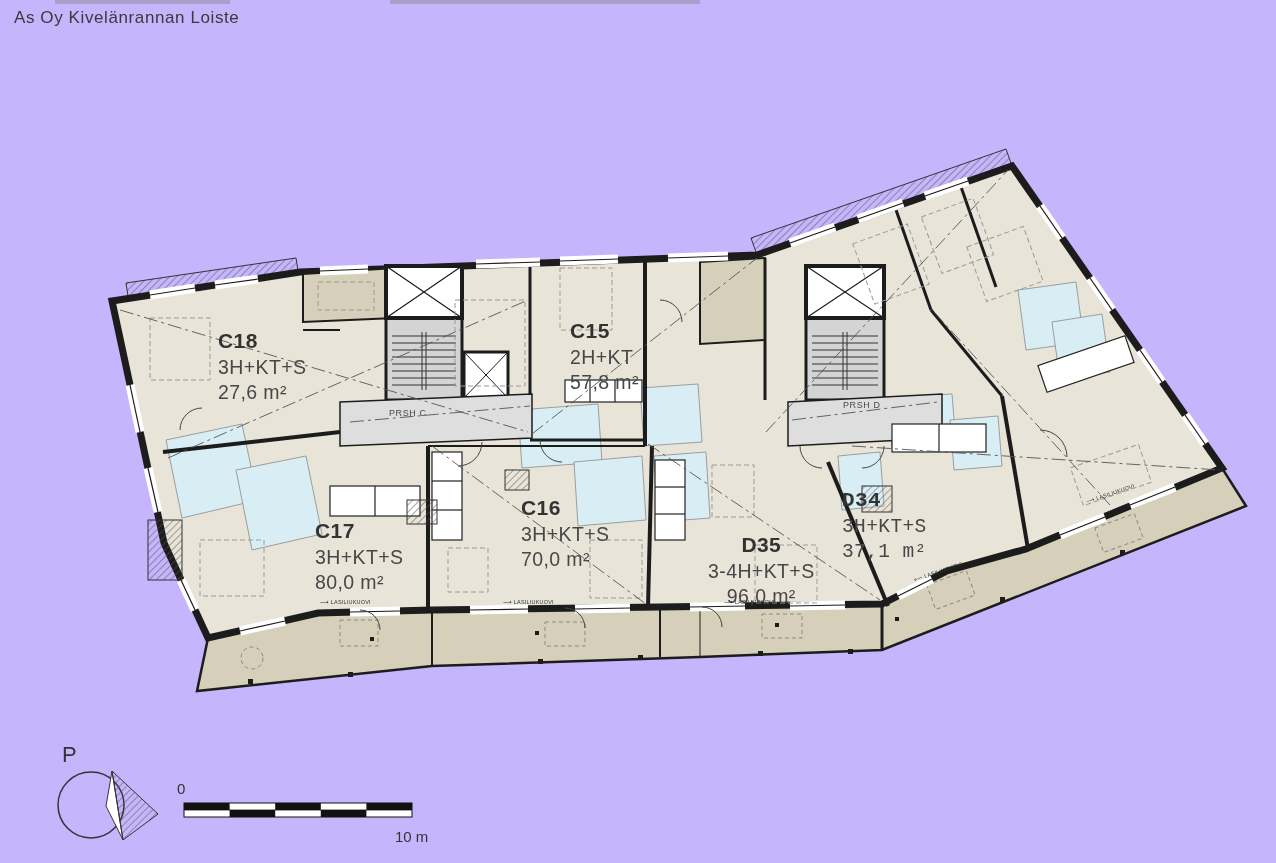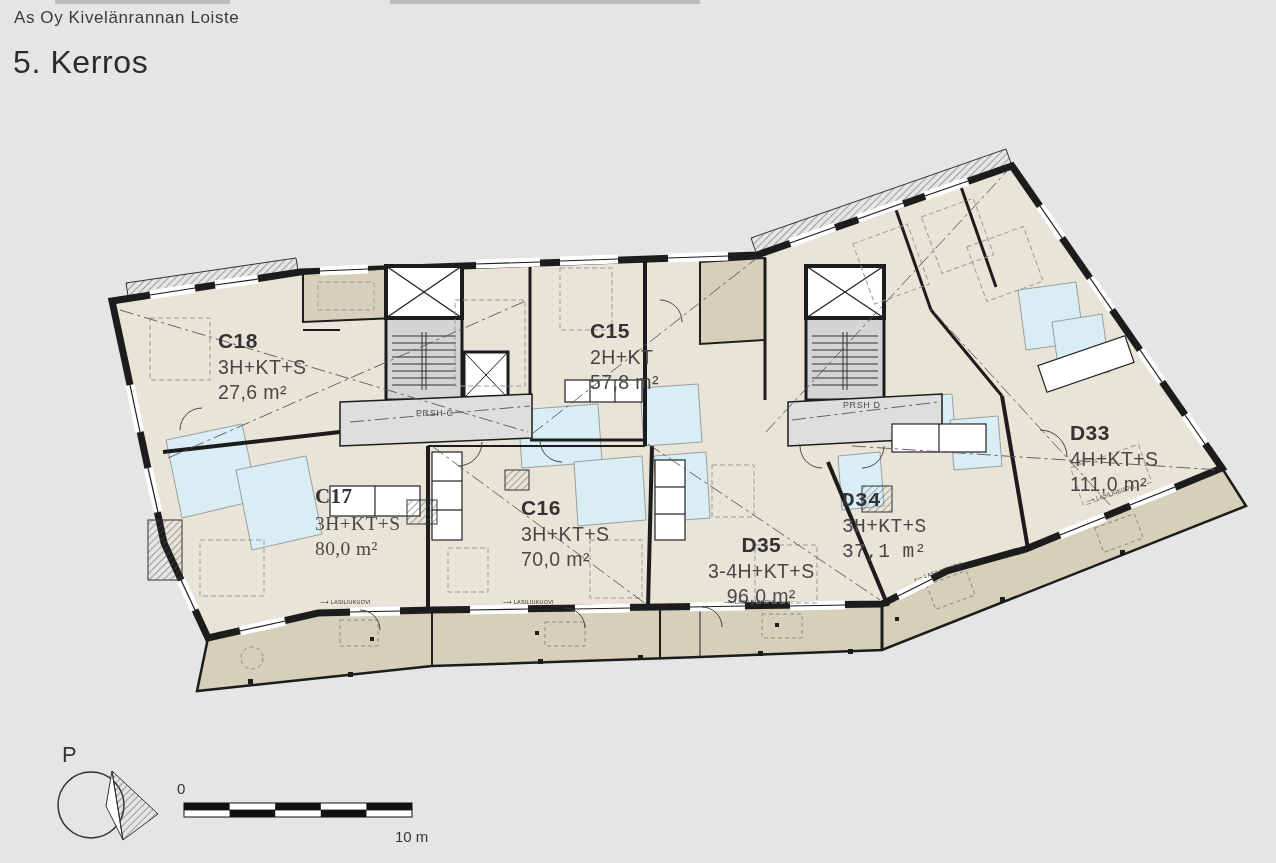"As Oy Kivelänrannan Loiste" .canvas { background: #e5e5e5 -> #c4b5fd }
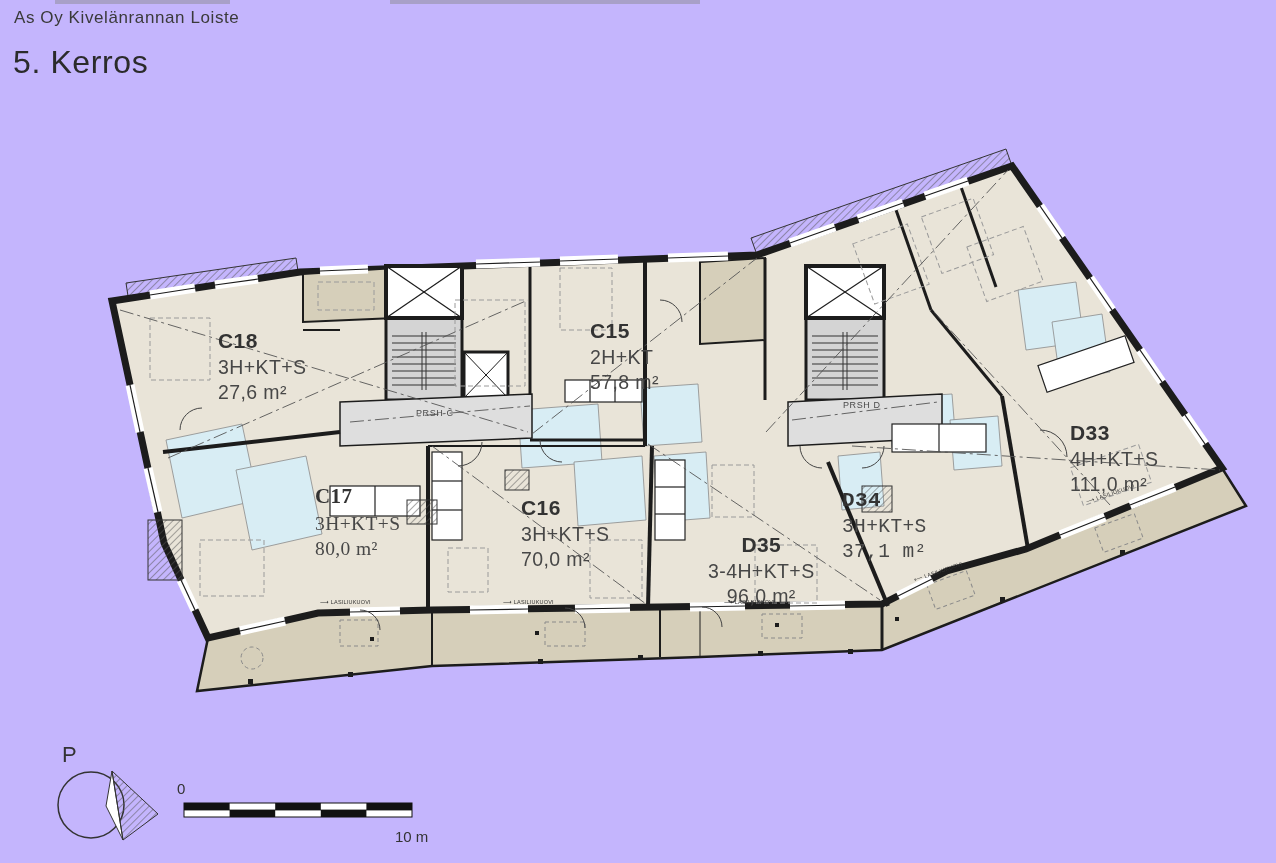"5. Kerros" div.title-large { html: <div>5. Kerros</div> -> none }
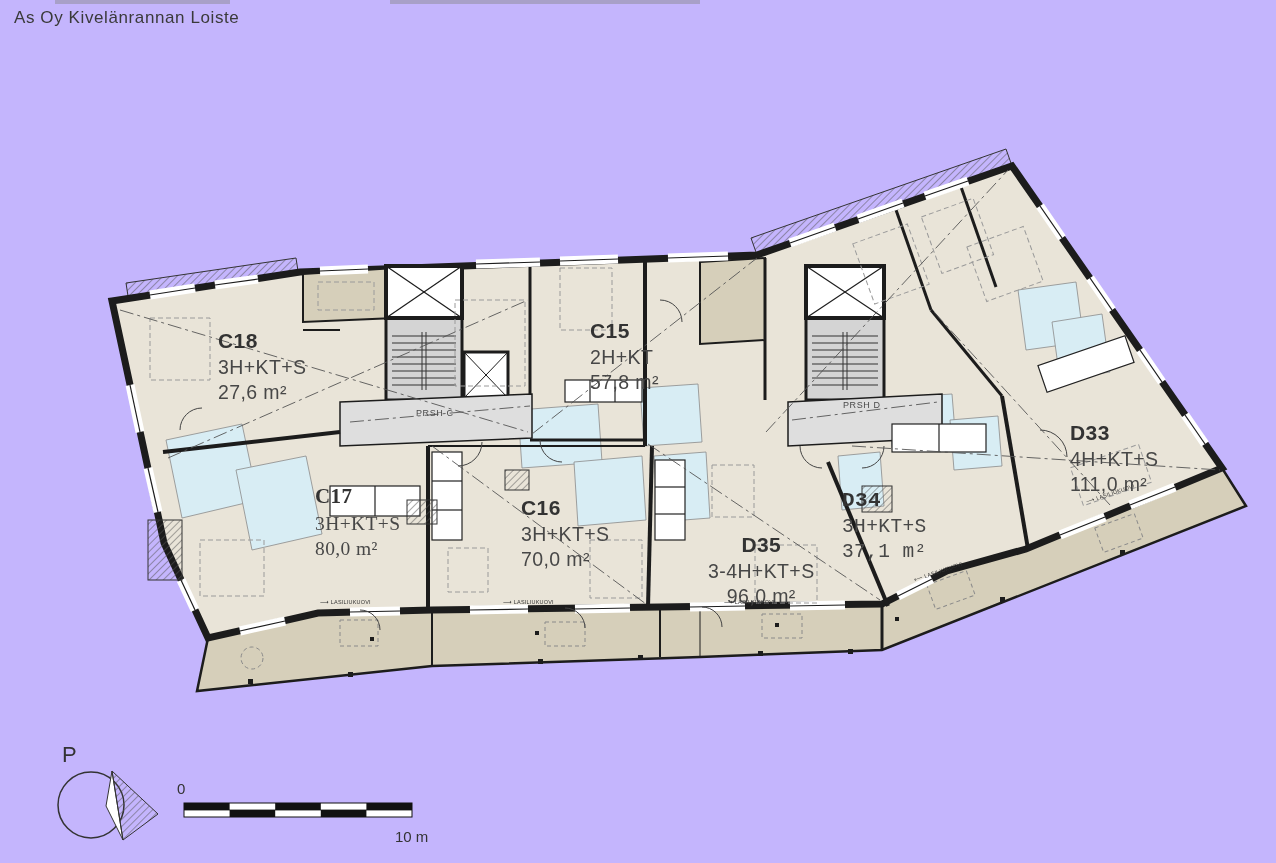"C15" div.unit-label { left: 590px -> 570px }
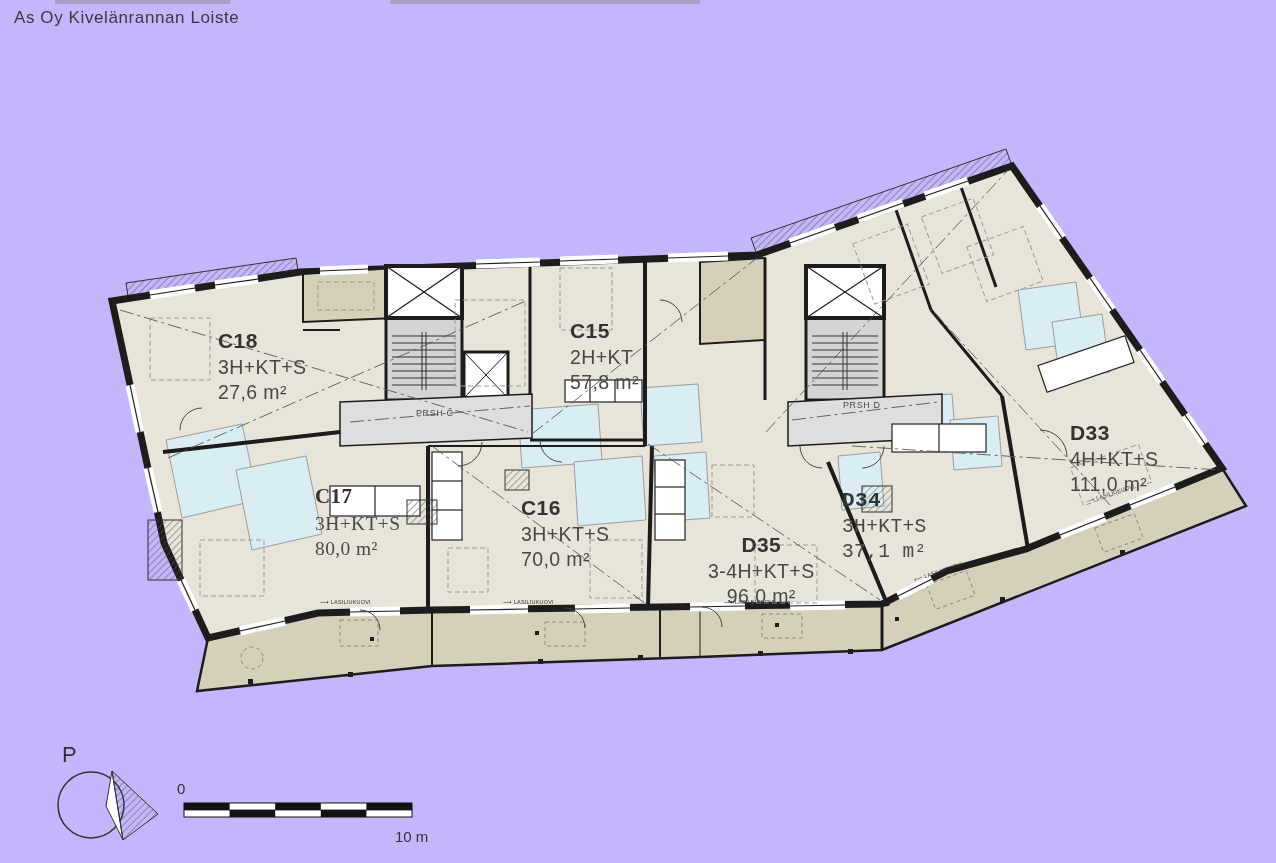"PRSH C" div.prsh { left: 416px -> 389px }
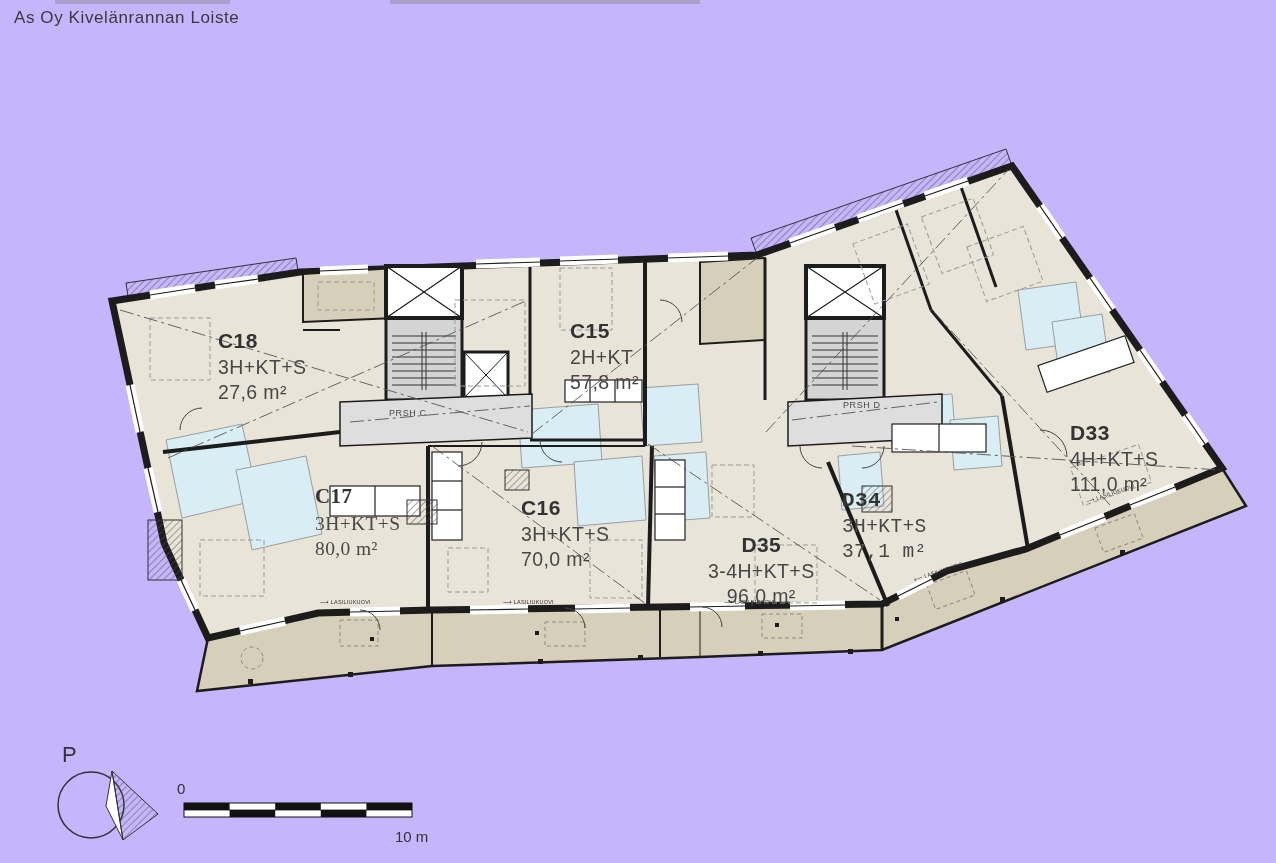"D33" div.unit-label { html: <div> <div>D33</div> <div>4H+KT+S</div> <div>111,0 m²</div> </div> -> none }
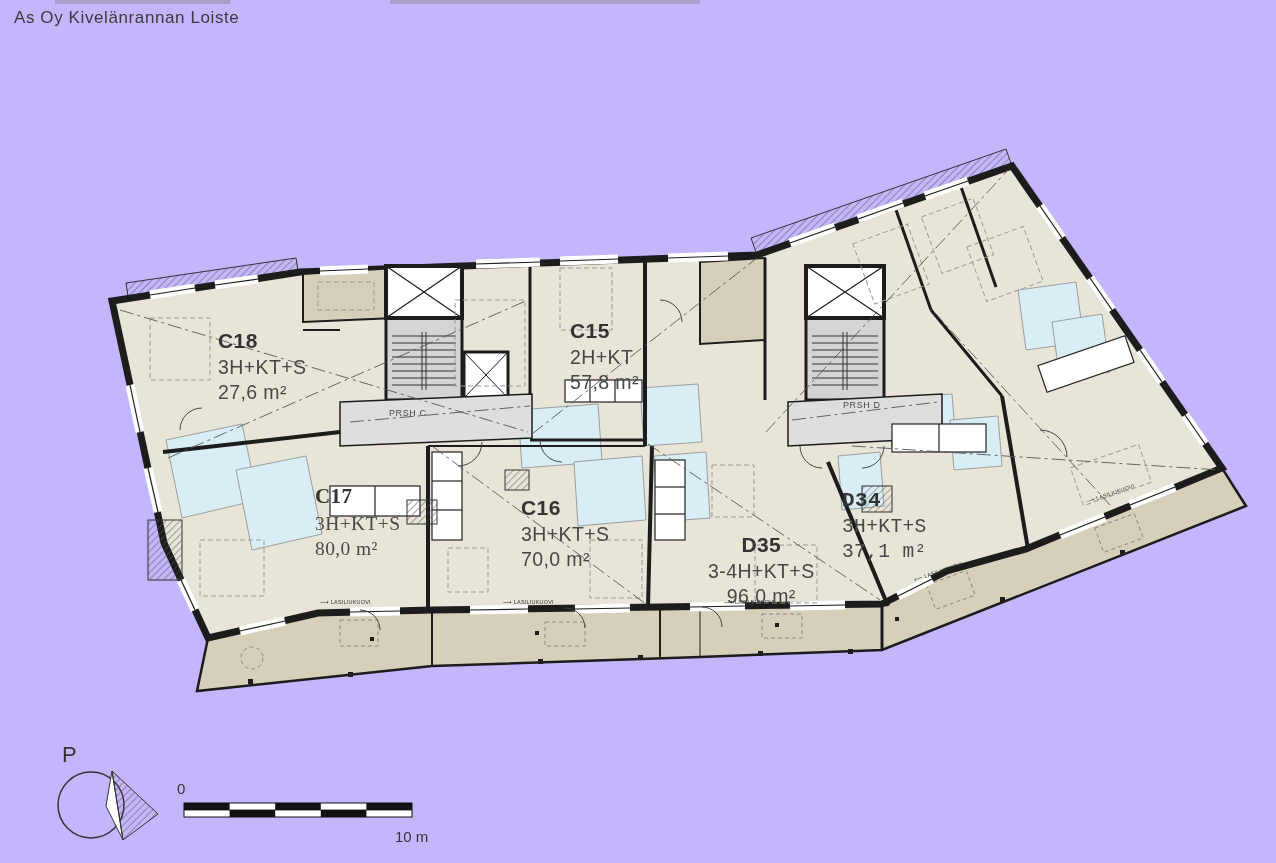"C17" div.unit-label { font-family: Liberation Serif, serif -> none; top: 484px -> 518px }
